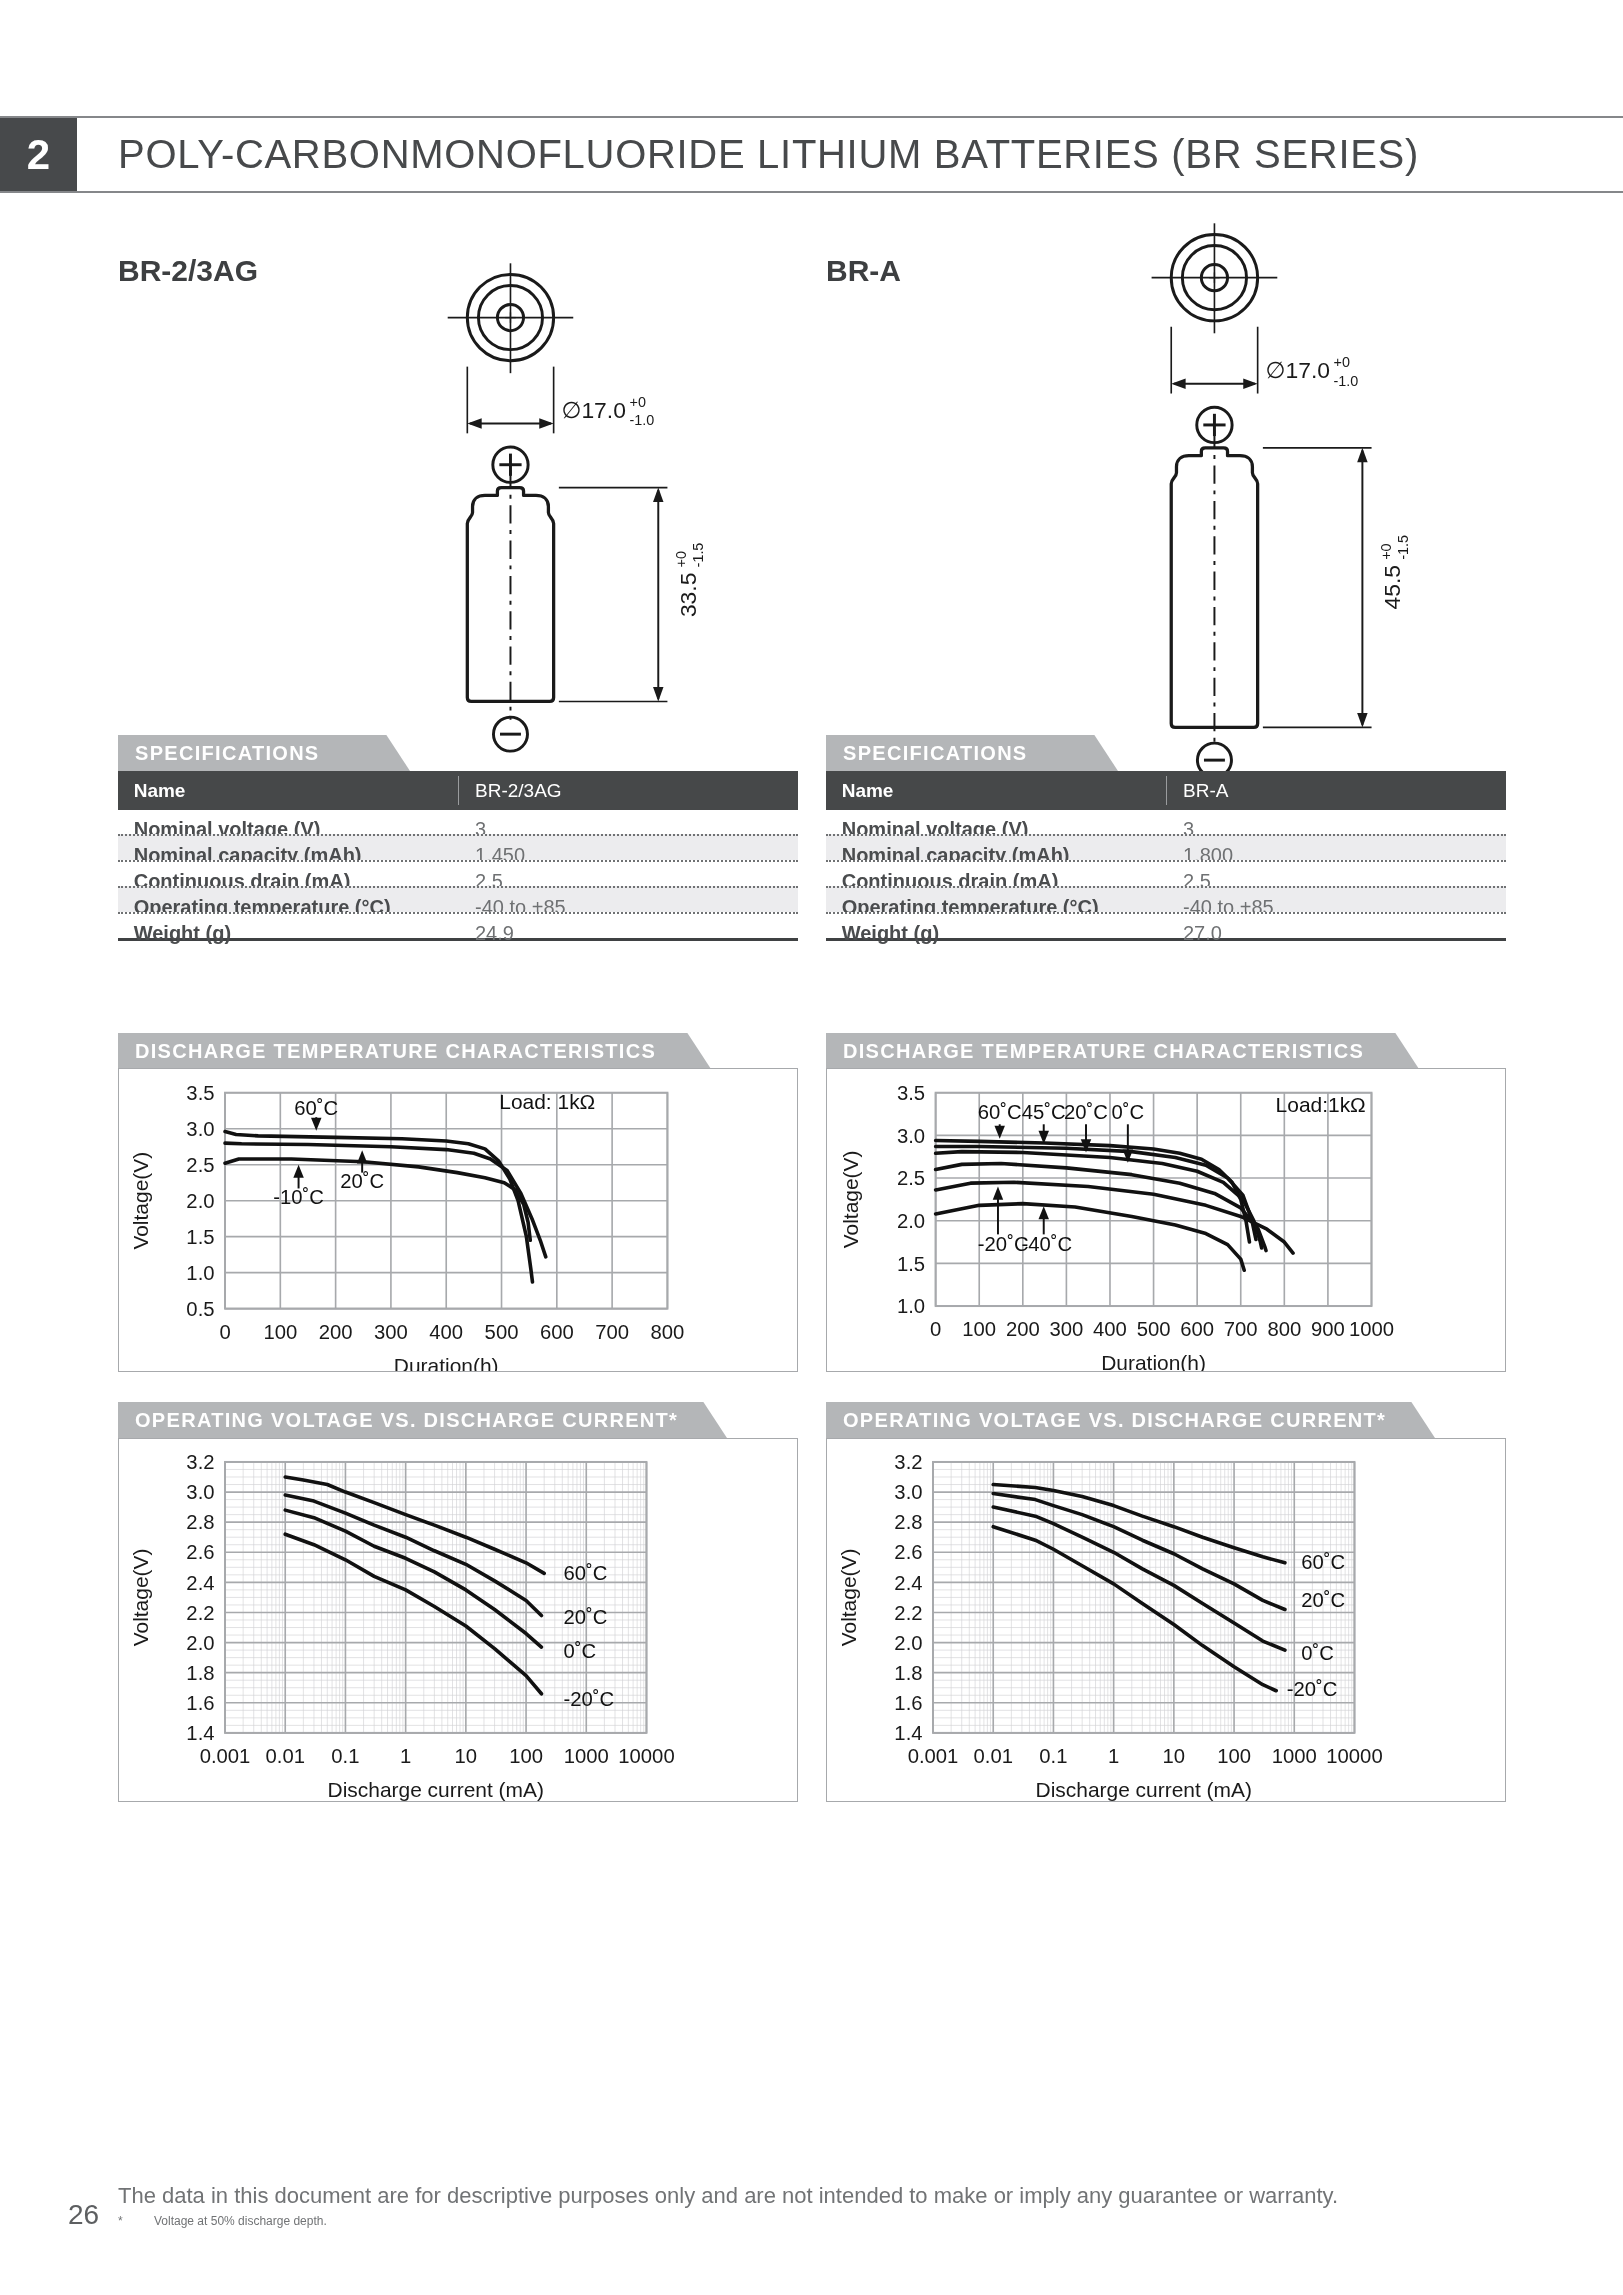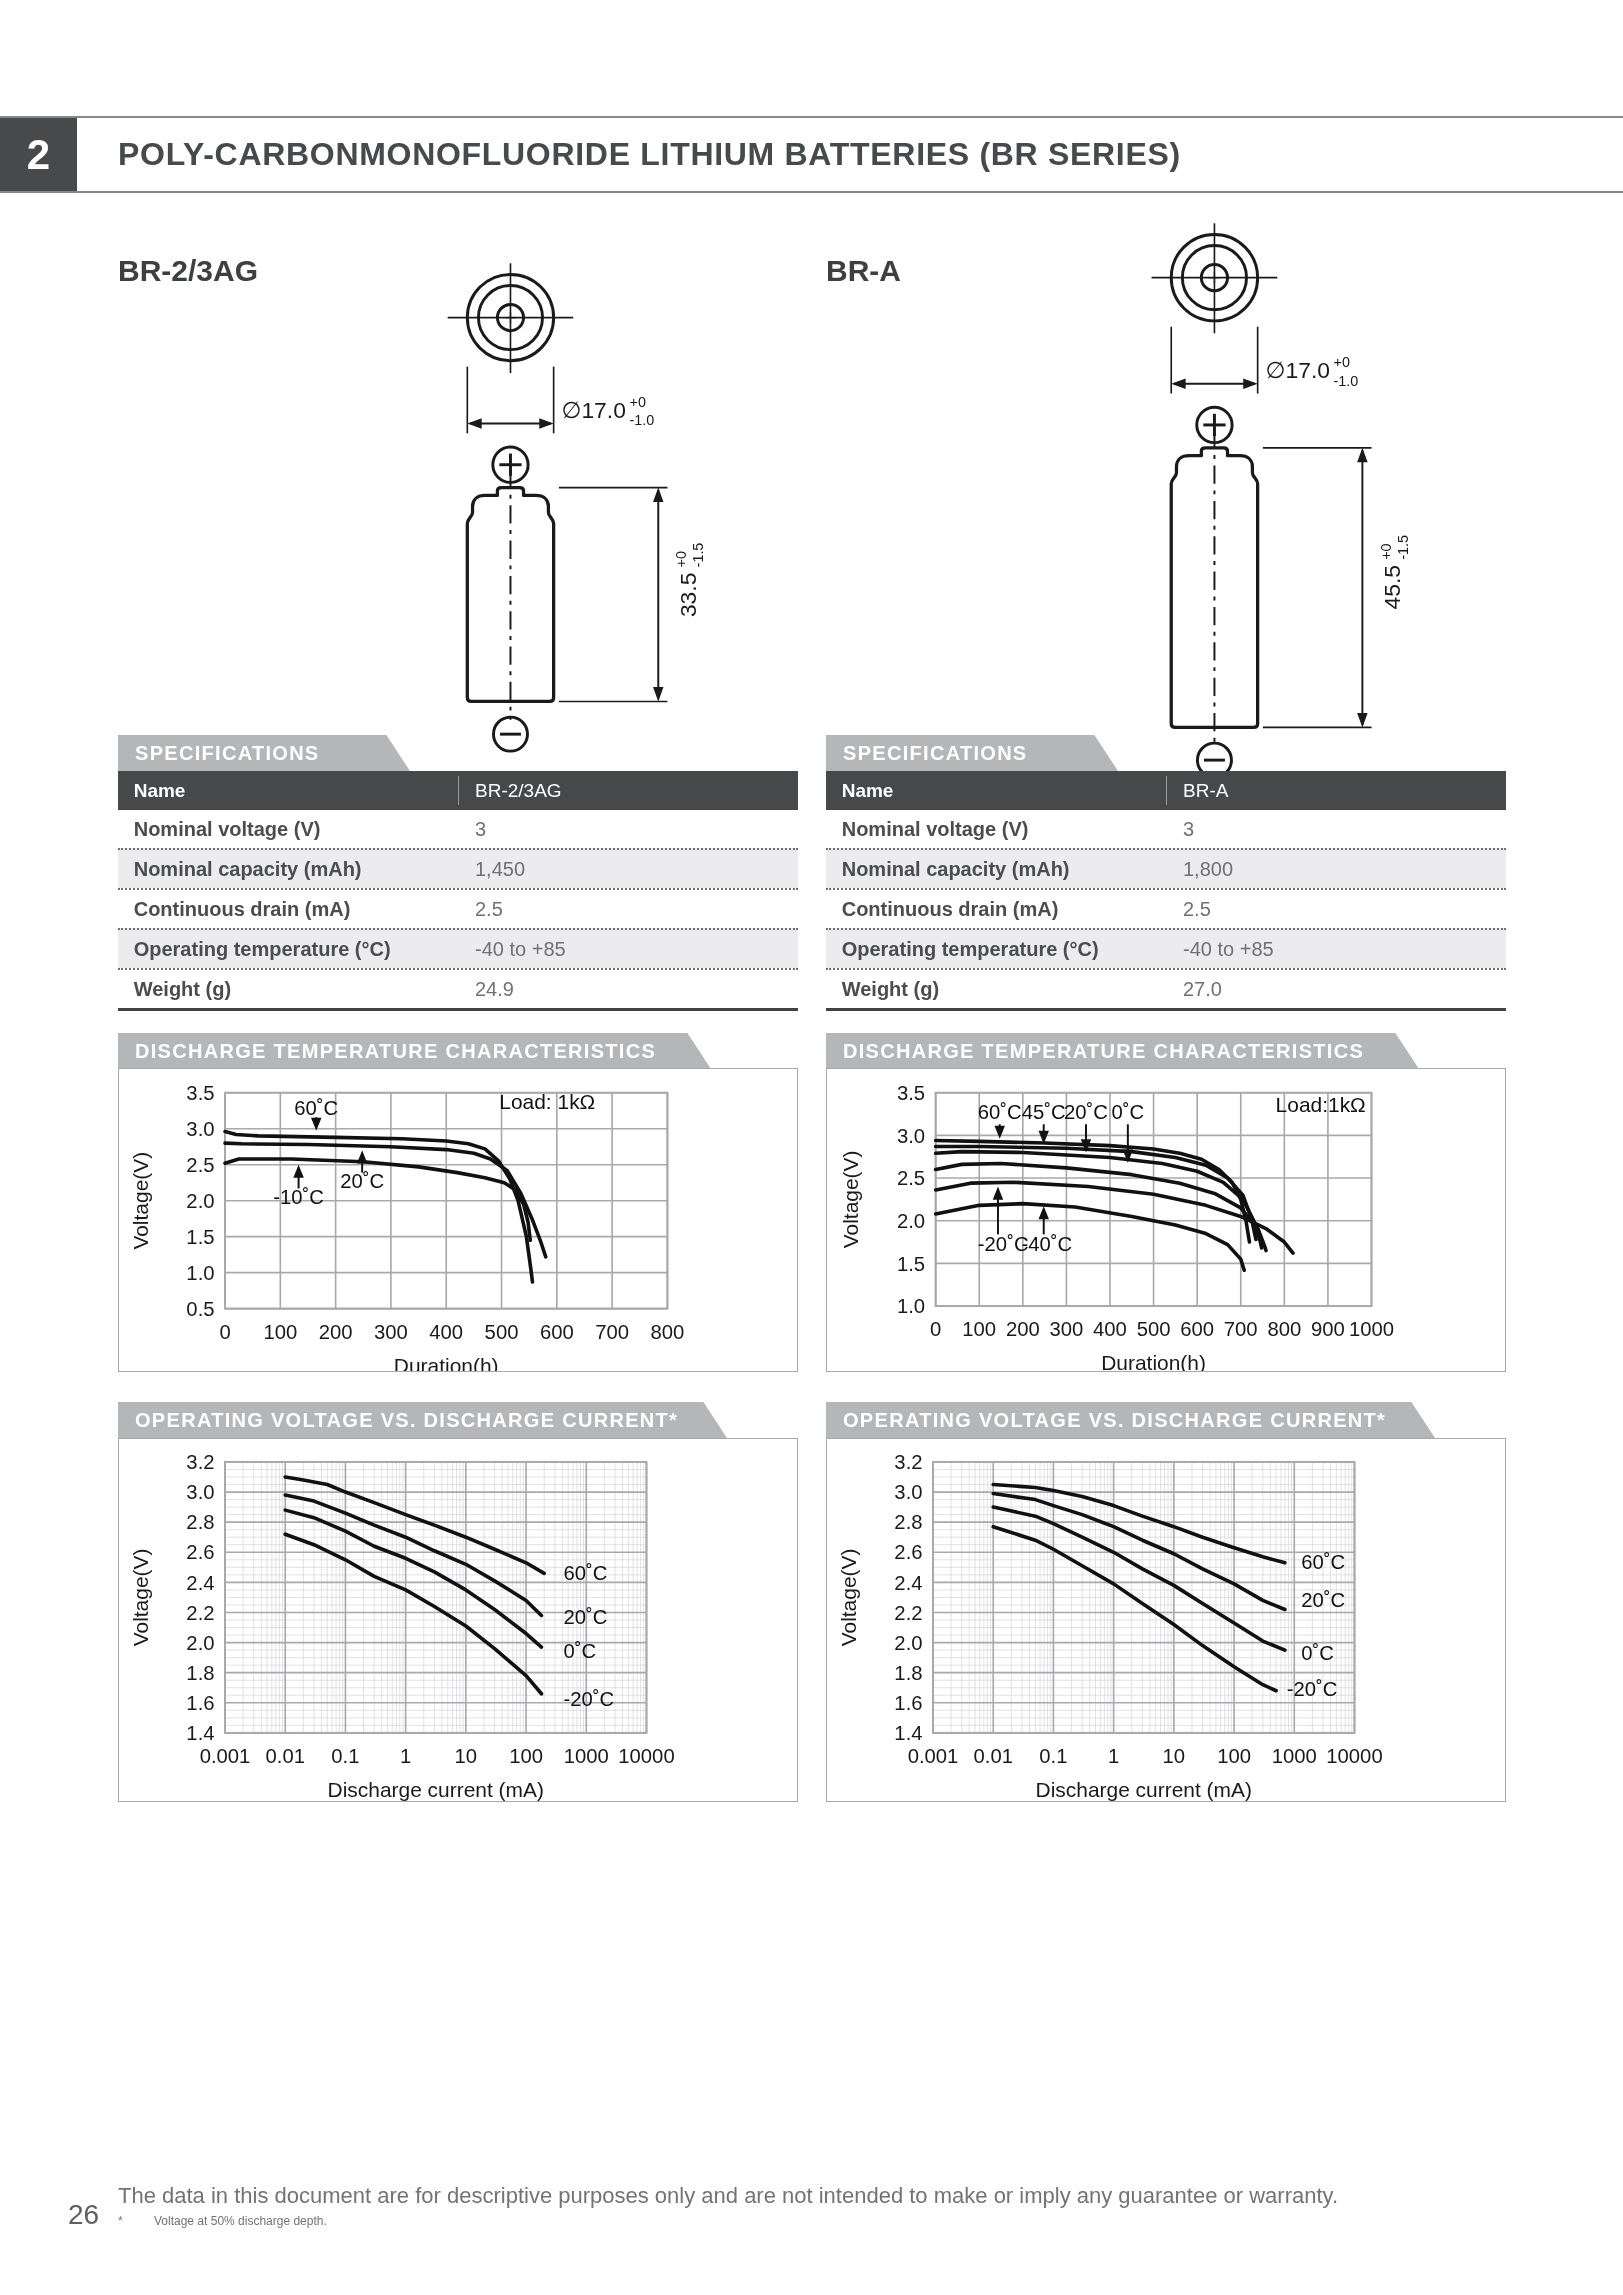"POLY-CARBONMONOFLUORIDE LITHIUM" .page-title { font-size: 32px -> 40px; font-weight: bold -> normal }
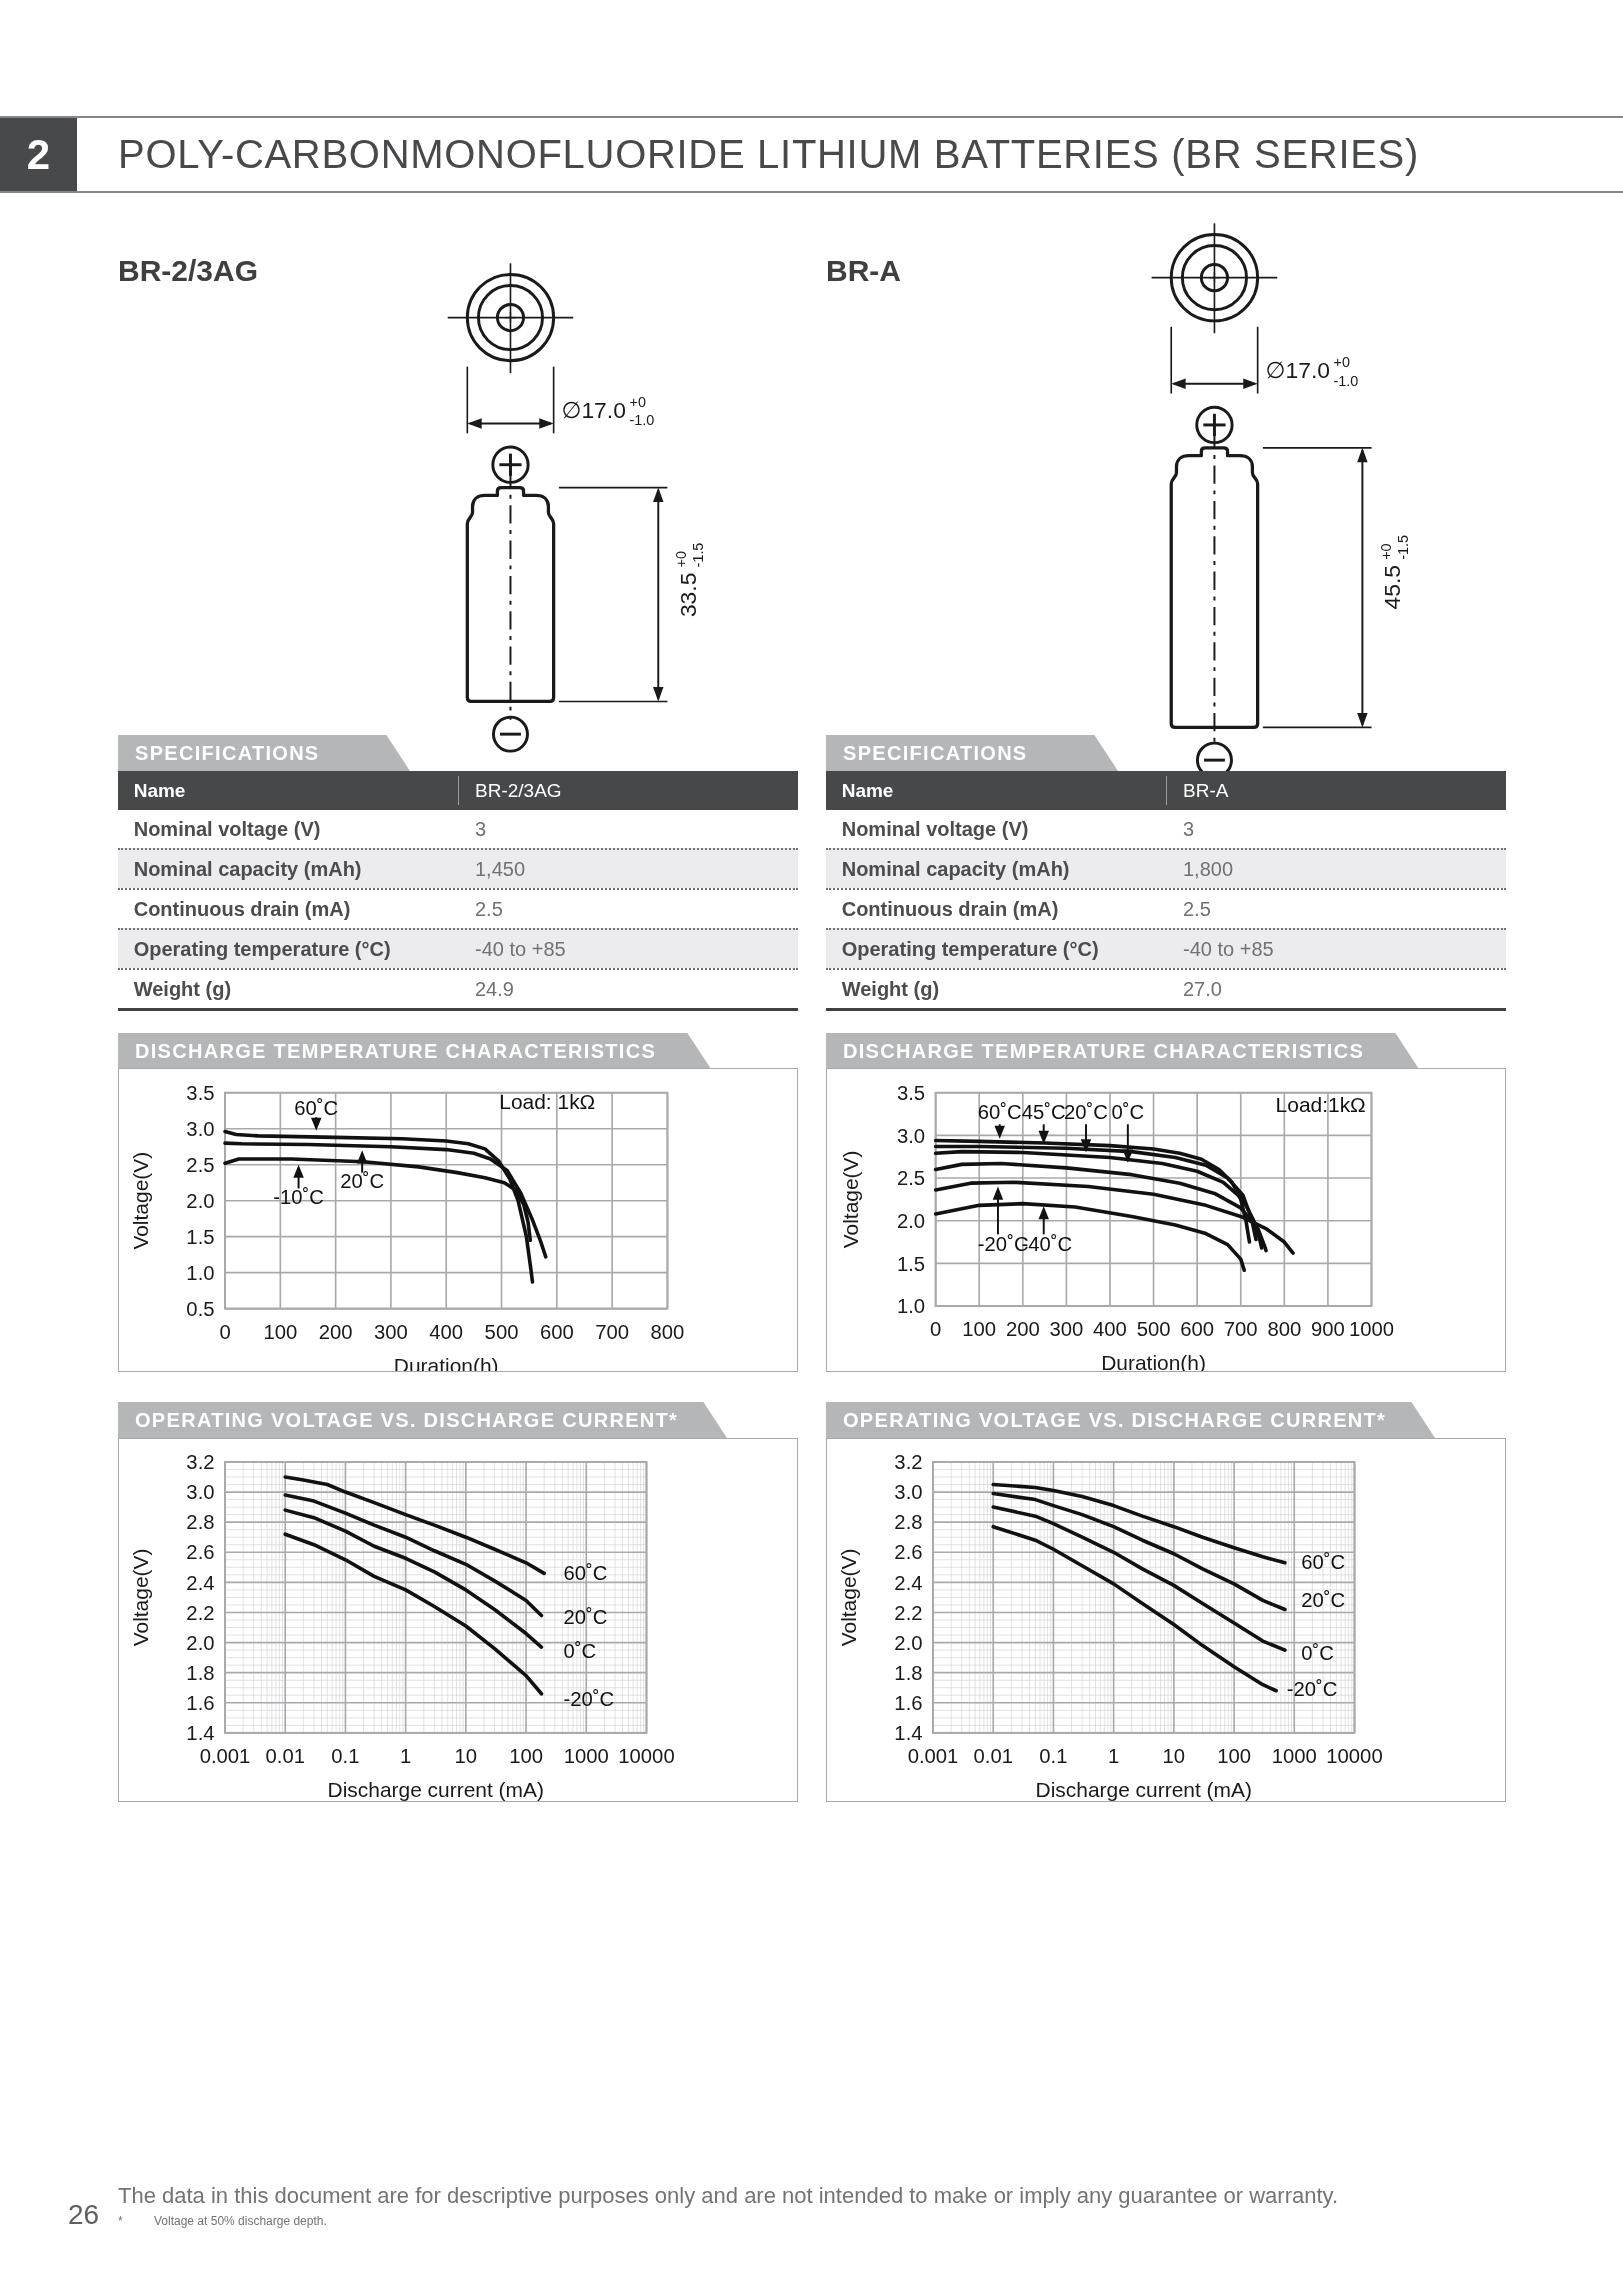"Nominal voltage (V)" .spec-row { height: 38px -> 24px }
